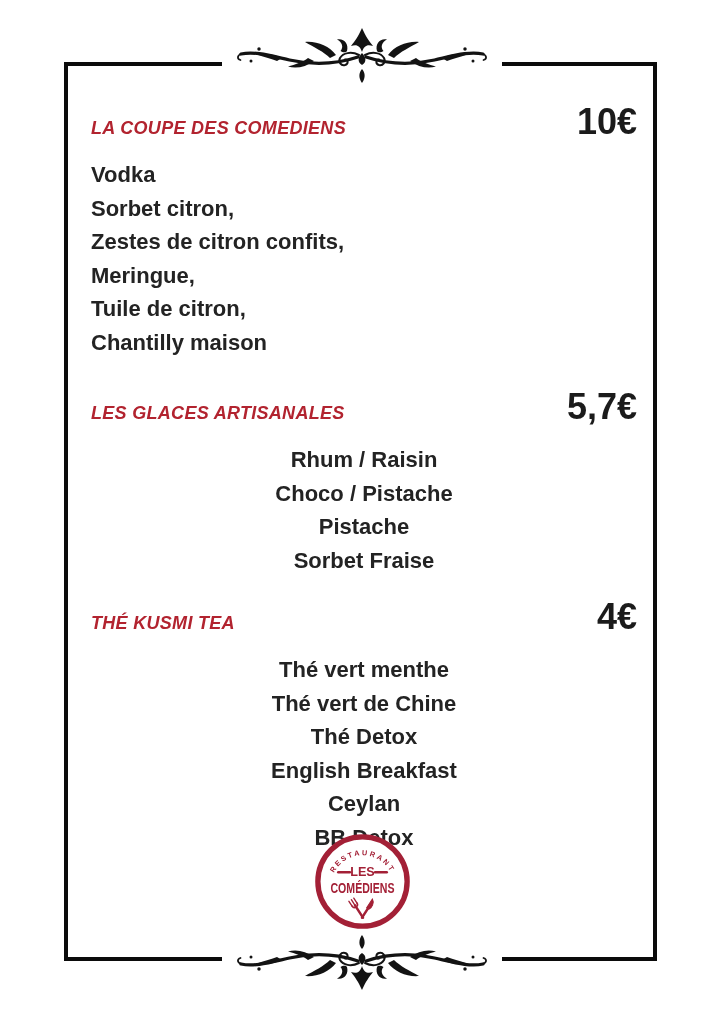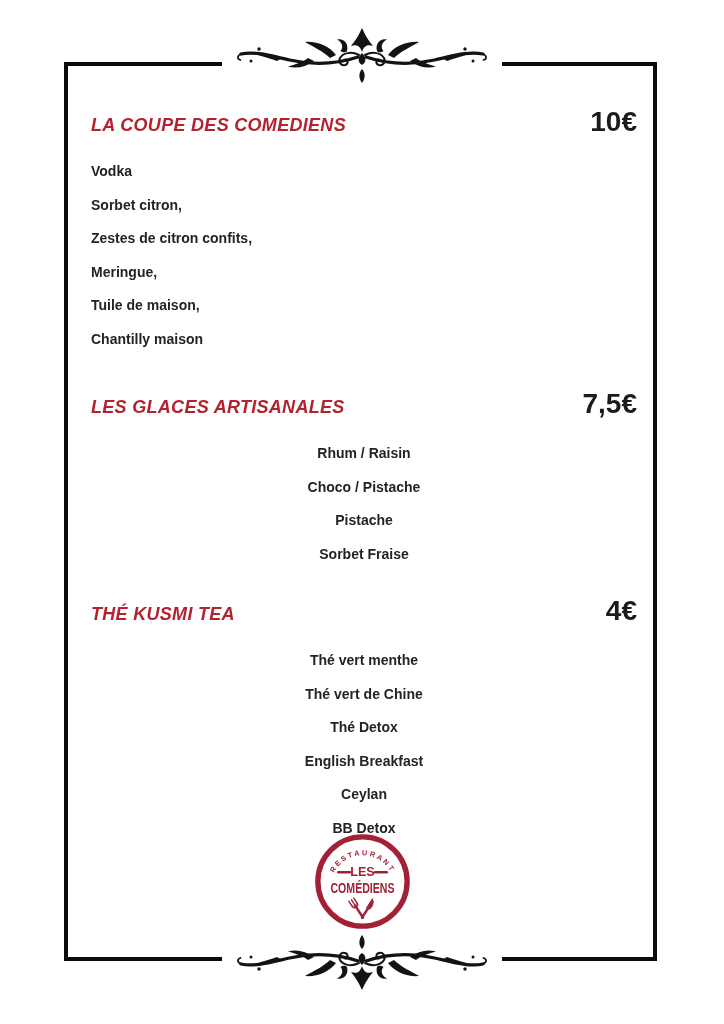"10€" .sec-price { font-size: 28px -> 36px }
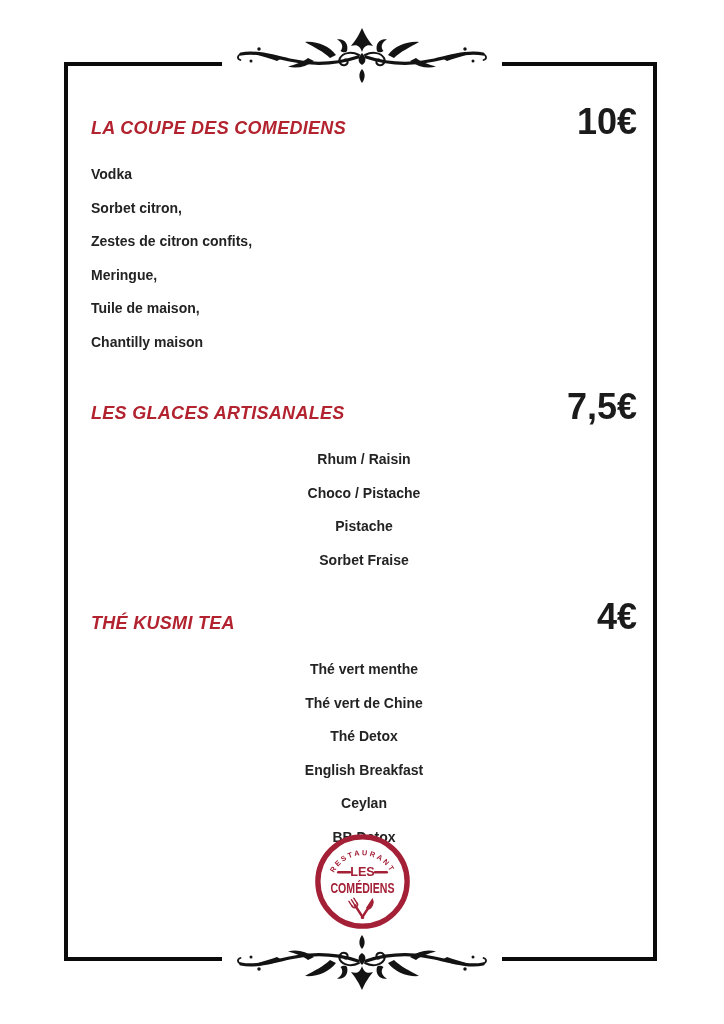"Vodka" .items { font-size: 14px -> 22px }
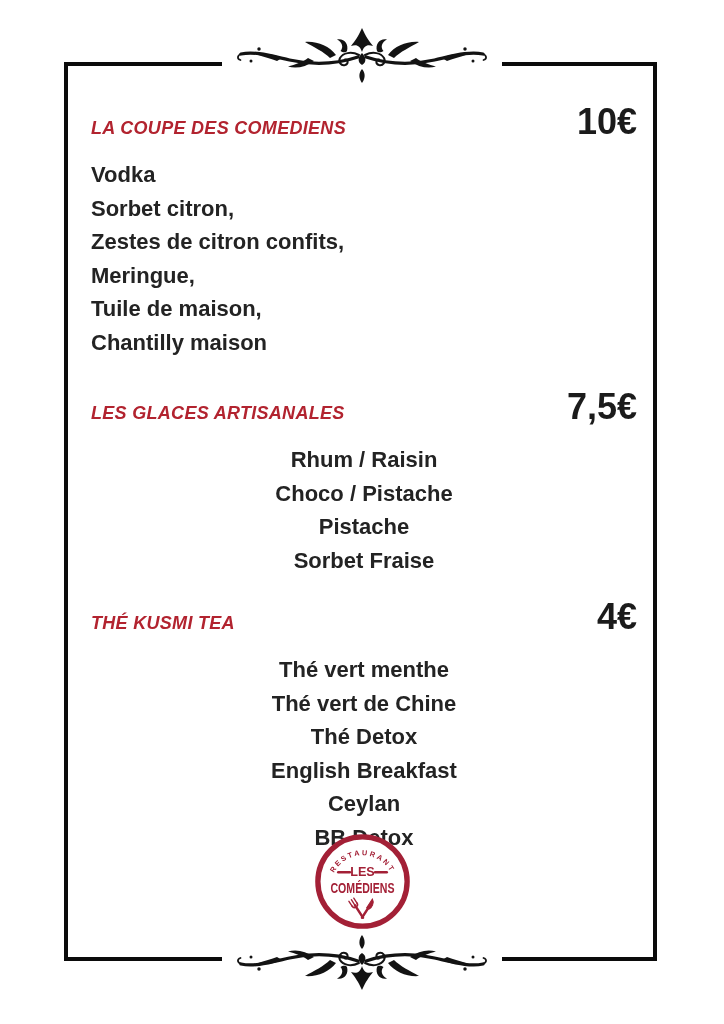"Tuile de maison," li { text: maison -> citron }
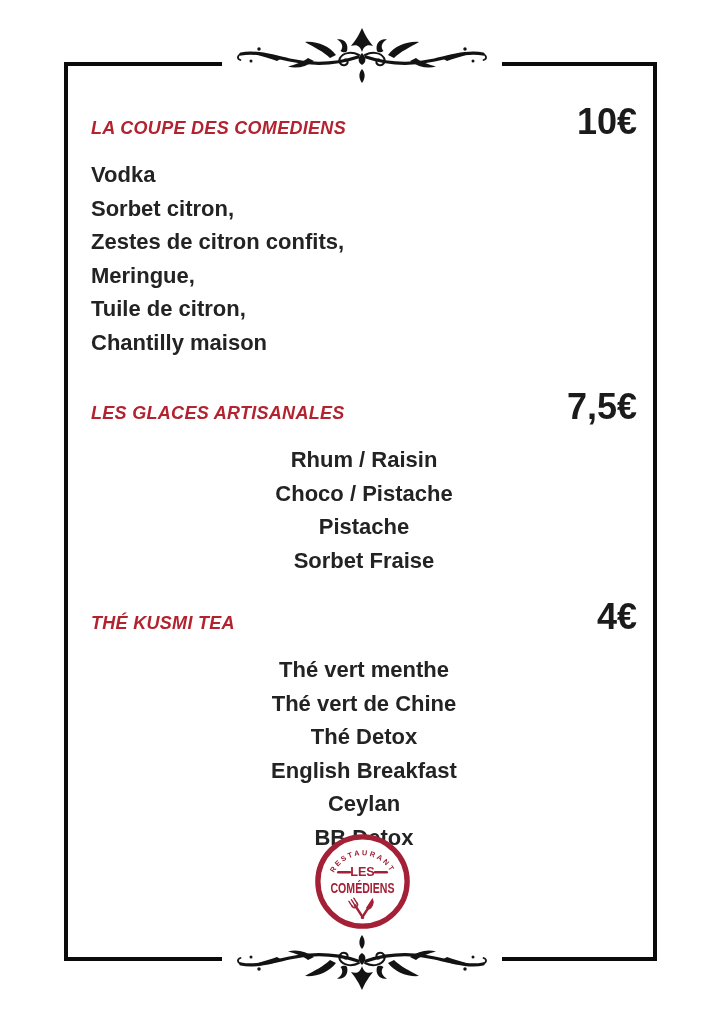"7,5€" span.sec-price { text: 7,5€ -> 5,7€ }
